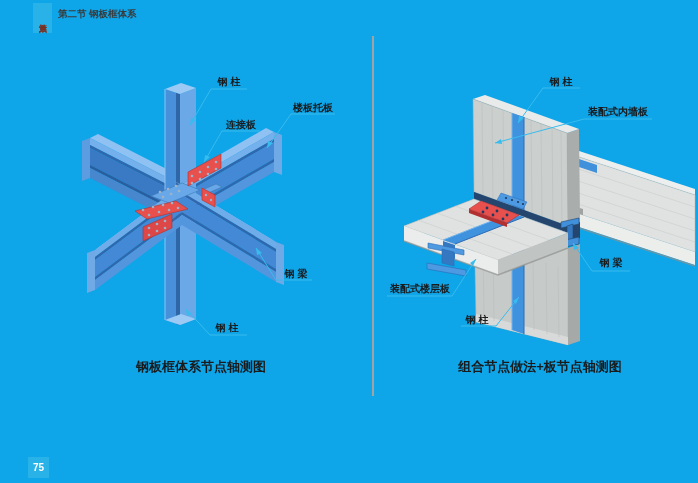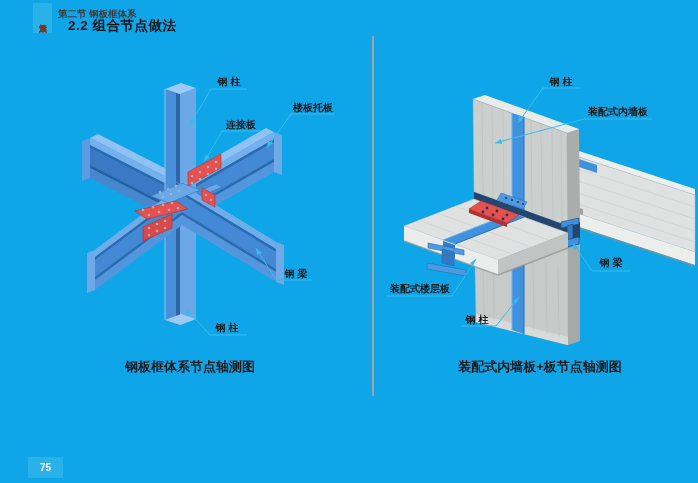"2.2 组合节点做法" div.abs { html: <div>2.2 组合节点做法</div> -> none }
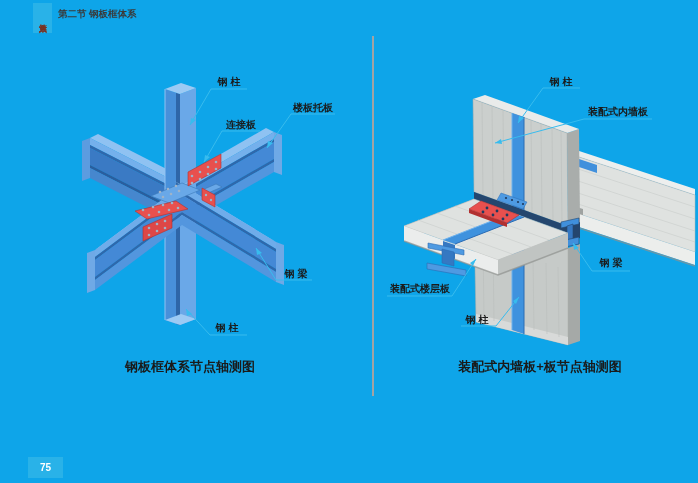"钢板框体系节点轴测图" #caption-left { left: 84px -> 95px }
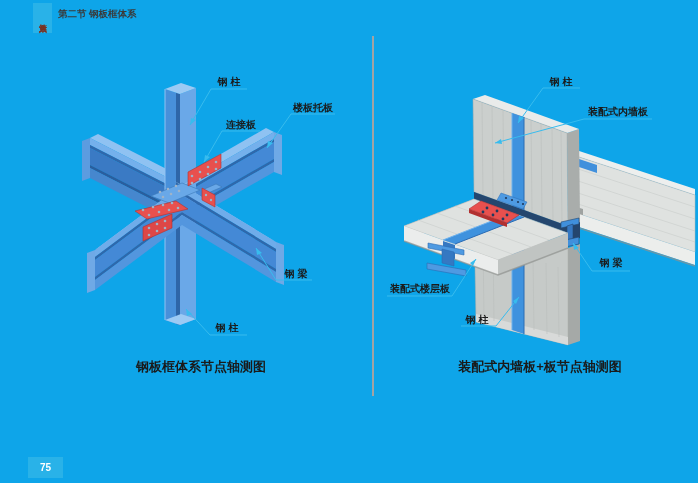"装配式内墙板+板节点轴测图" div.abs { text: 装配式内墙板+ -> 组合节点做法+ }
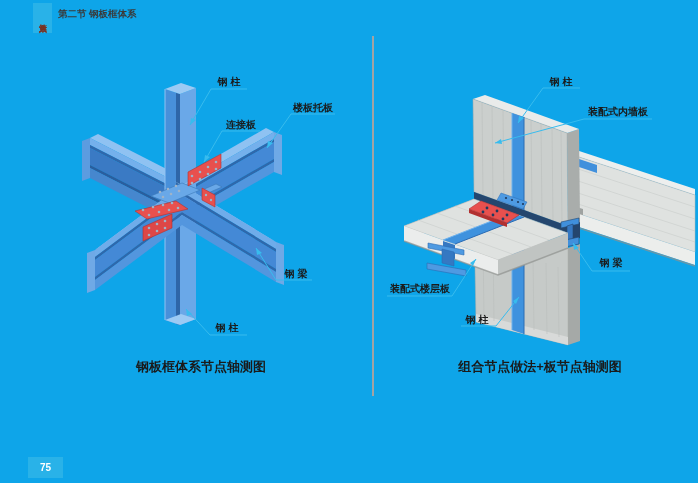"75" #page-number { width: 35px -> 21px }
